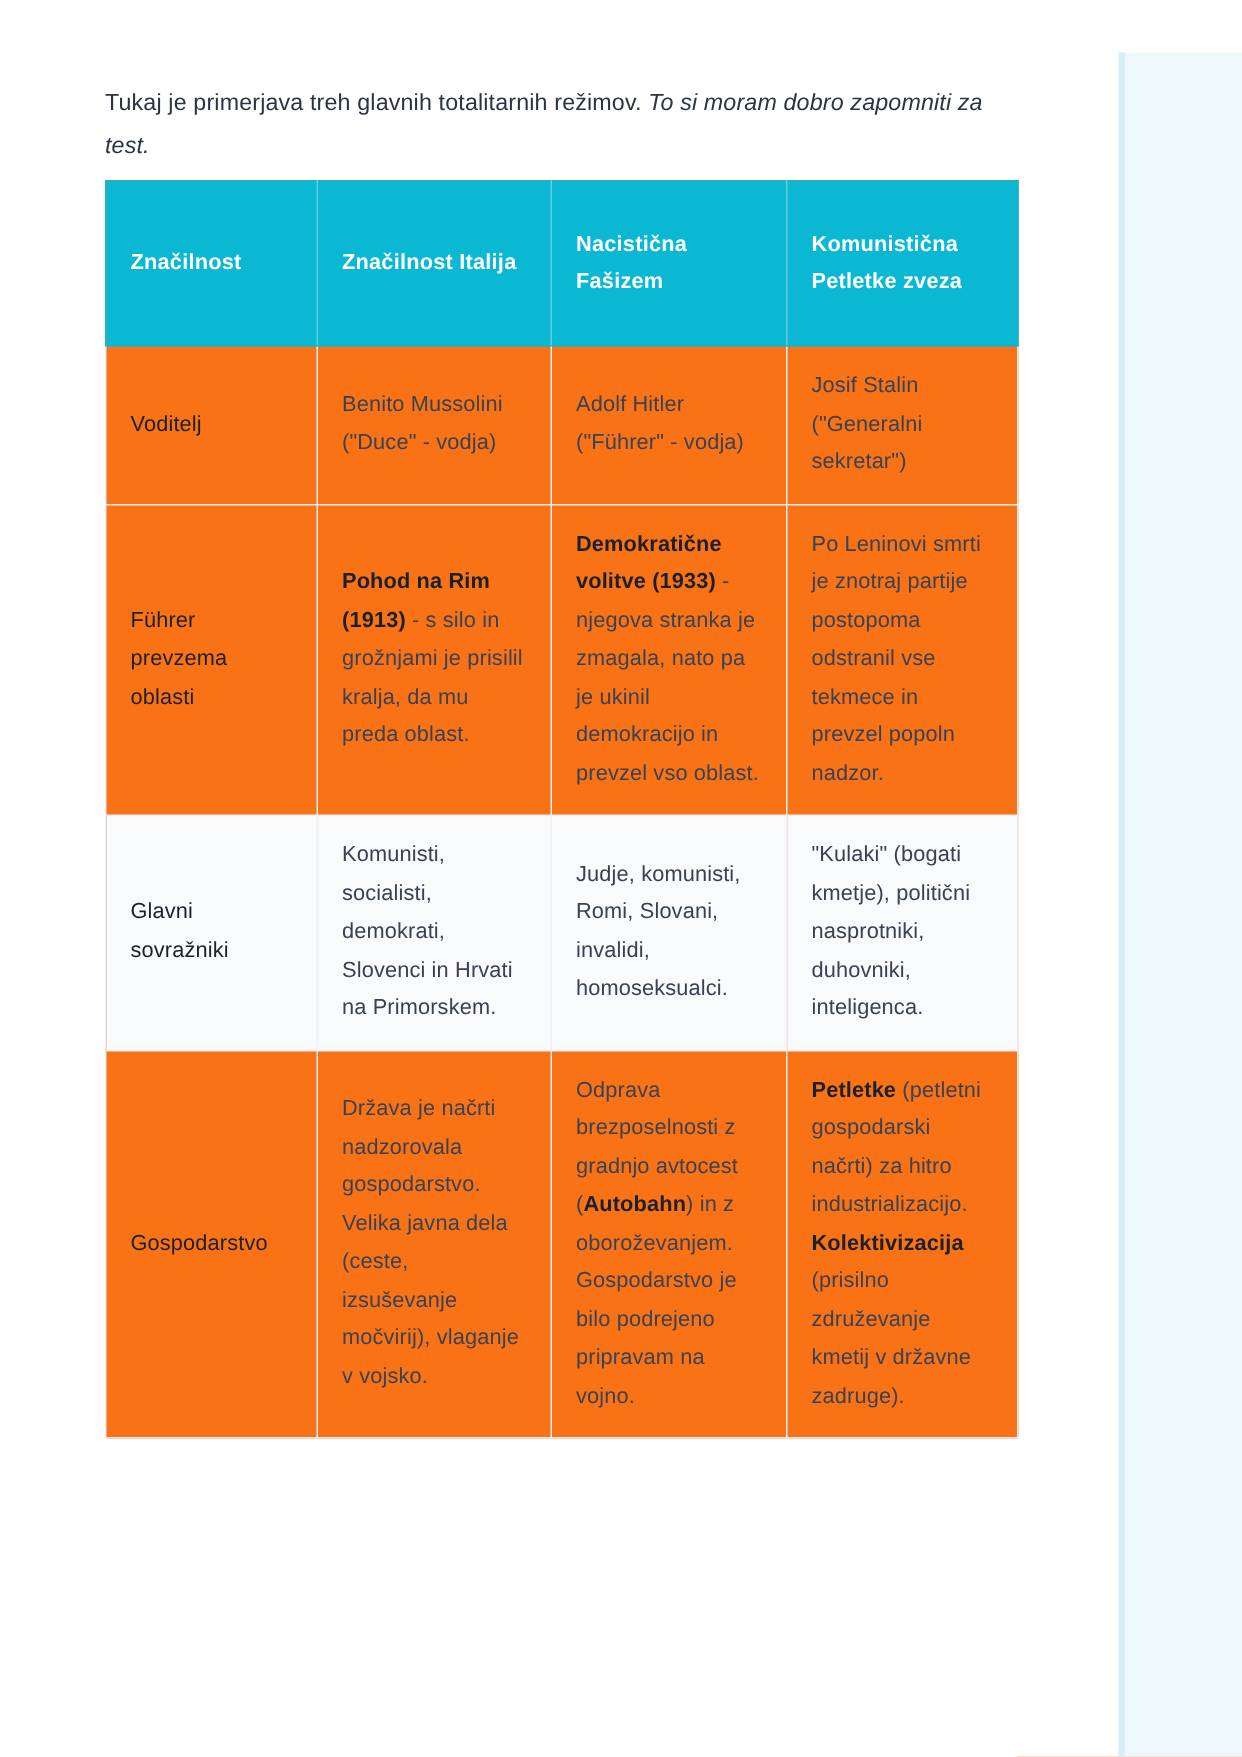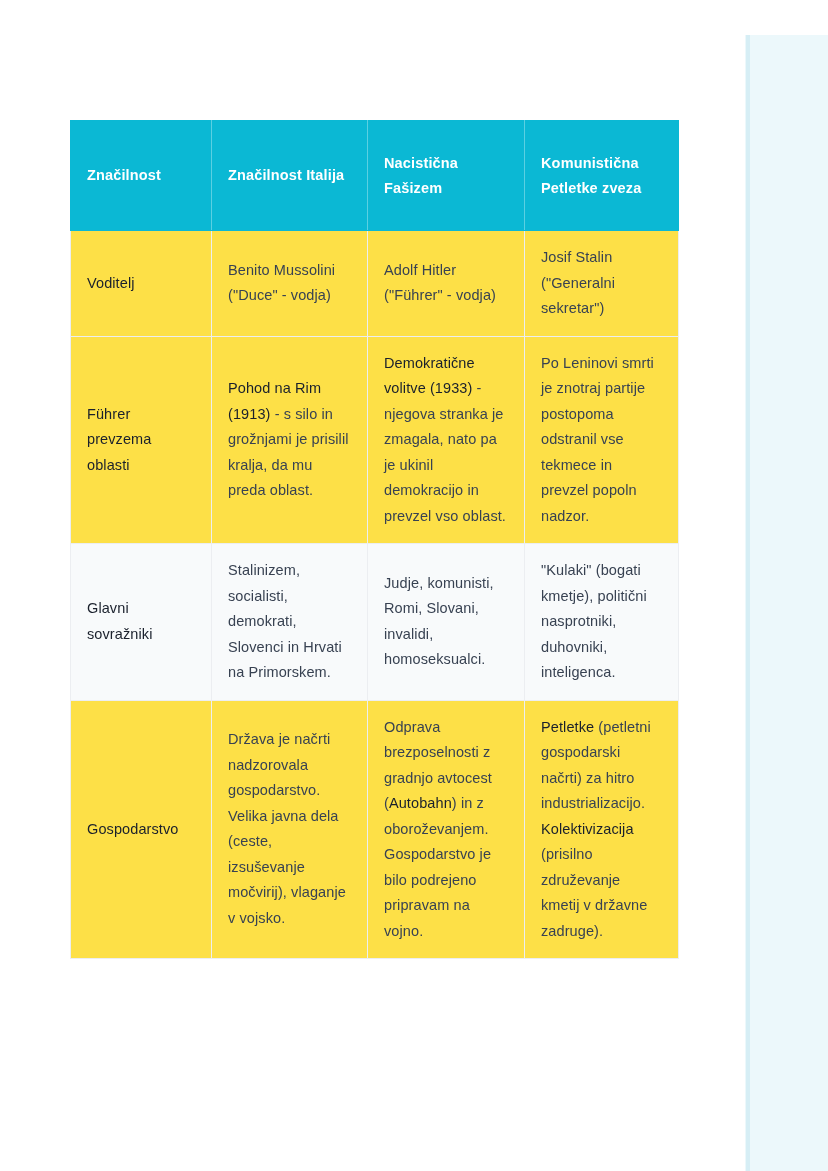"Tukaj je primerjava treh glavnih" p.intro { html: none -> <p> <span>Tukaj je primerjava treh glavnih totalitarnih režimov. </span><em>To si moram dobro zapomniti za test.</em> </p> }
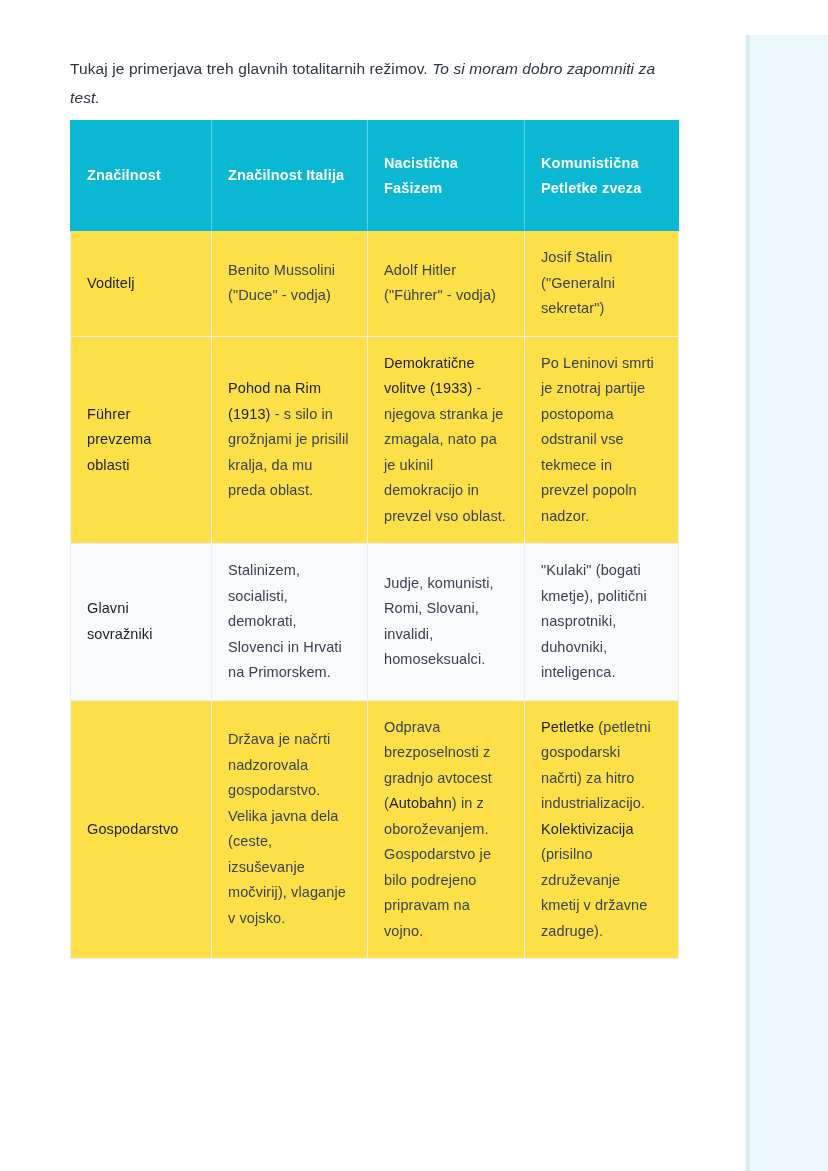"Značilnost" table.cmp { background: #fde047 -> #f97316 }
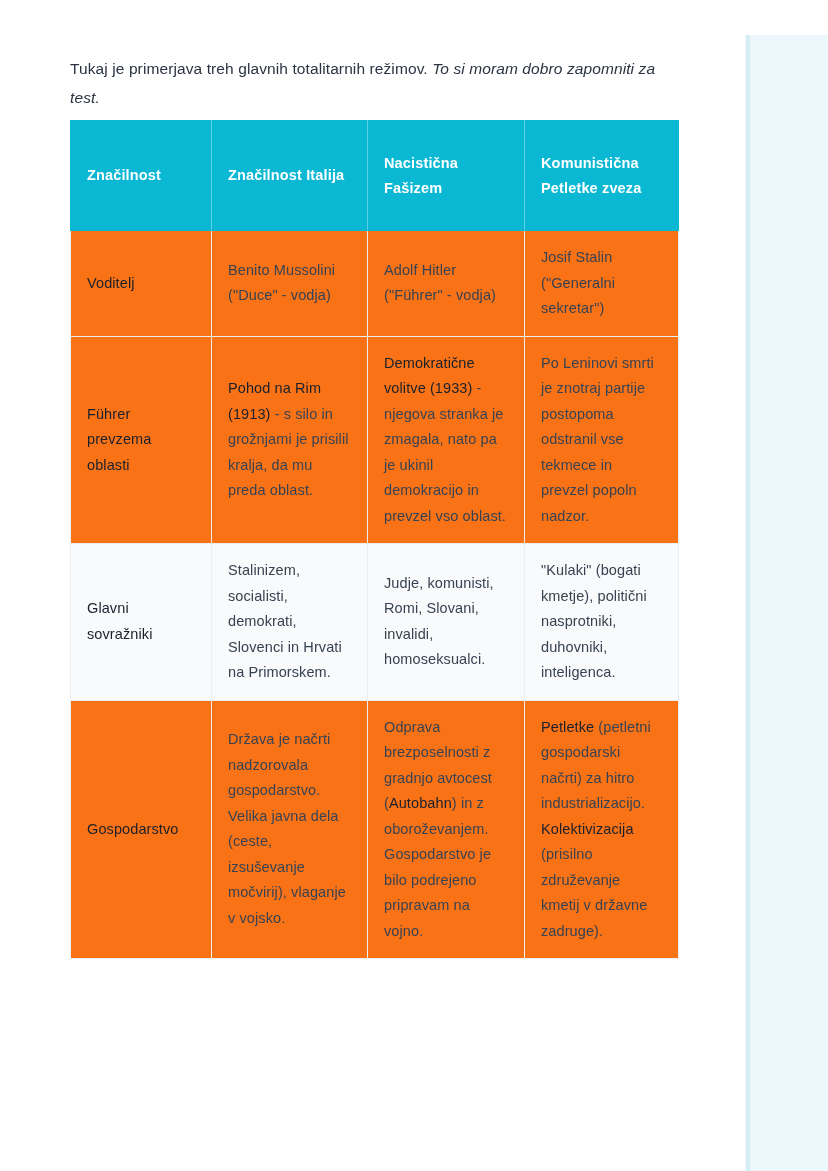"Demokratične volitve (1933)" table.cmp b { font-weight: normal -> bold }
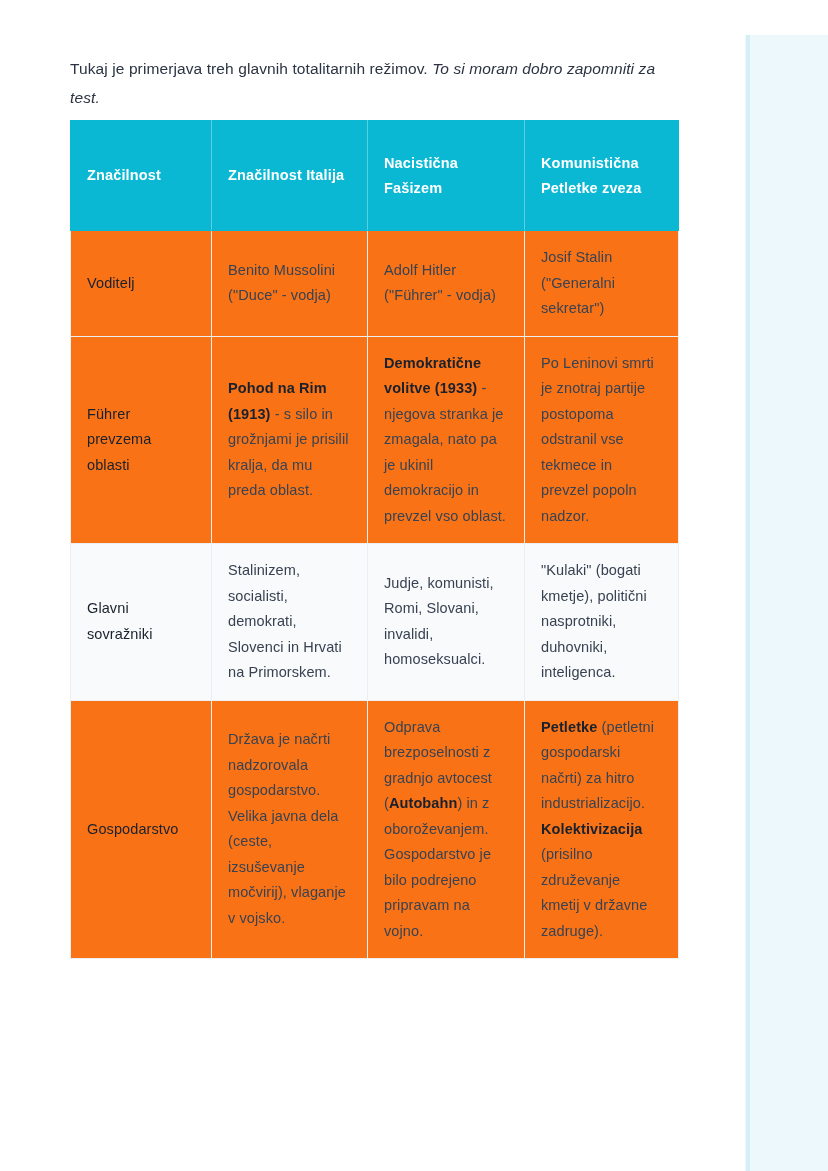"Stalinizem, socialisti, demokrati," td { text: Stalinizem -> Komunisti }
